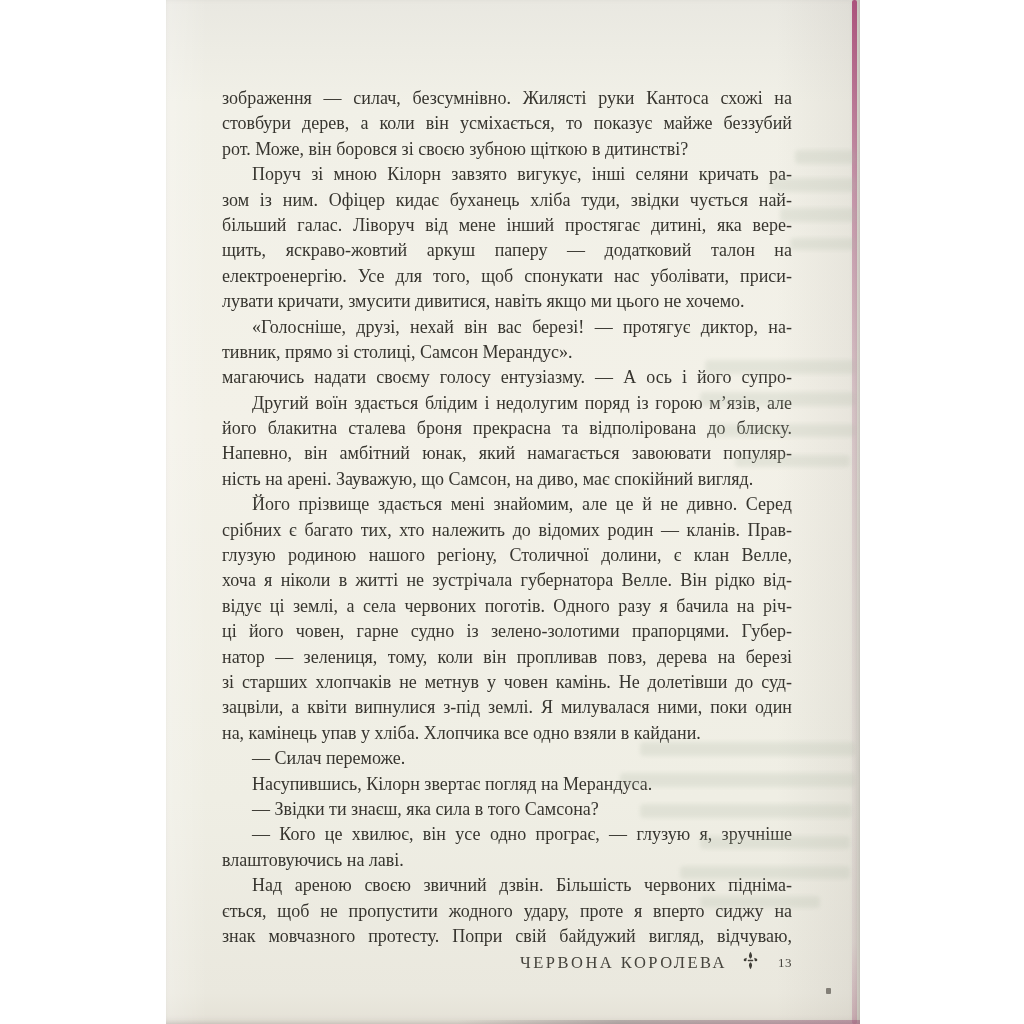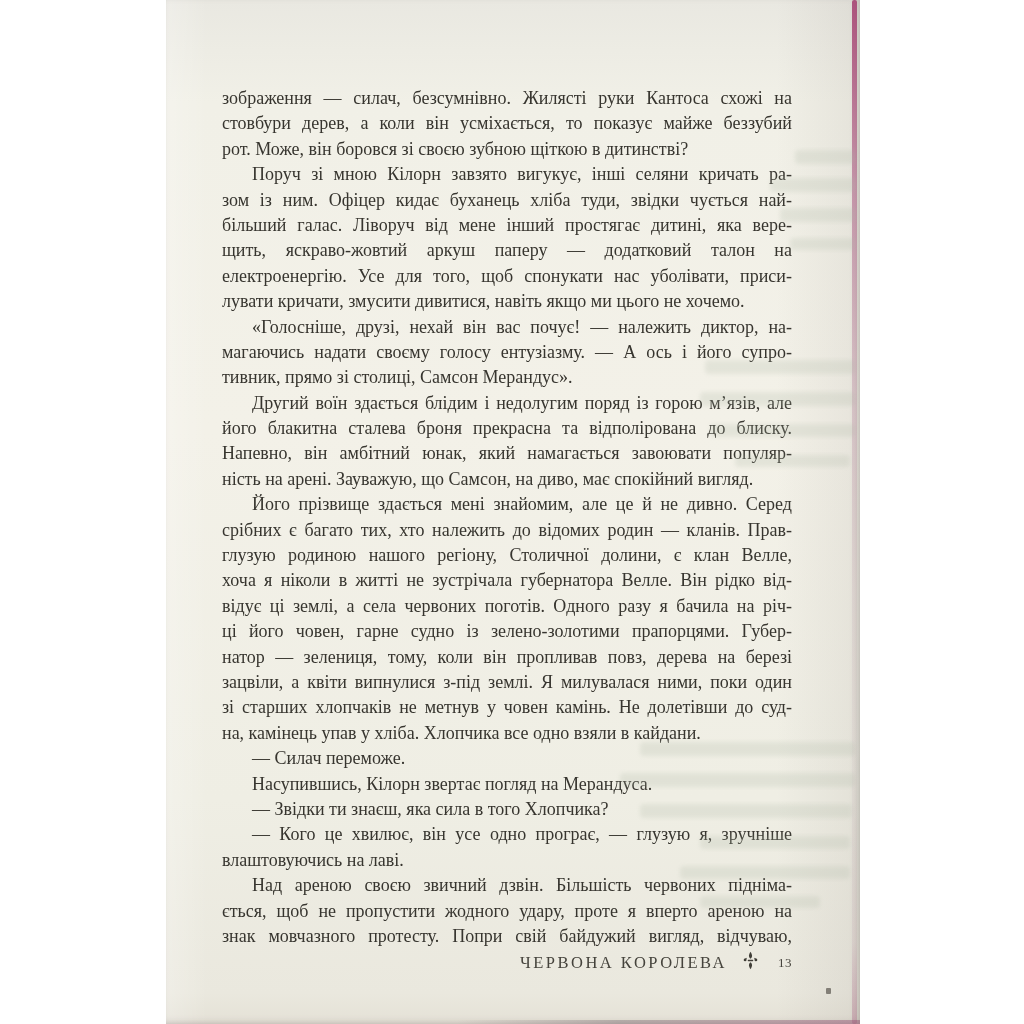"«Голосніше, друзі, нехай він вас" div.line { text: почує! — належить -> березі! — протягує }
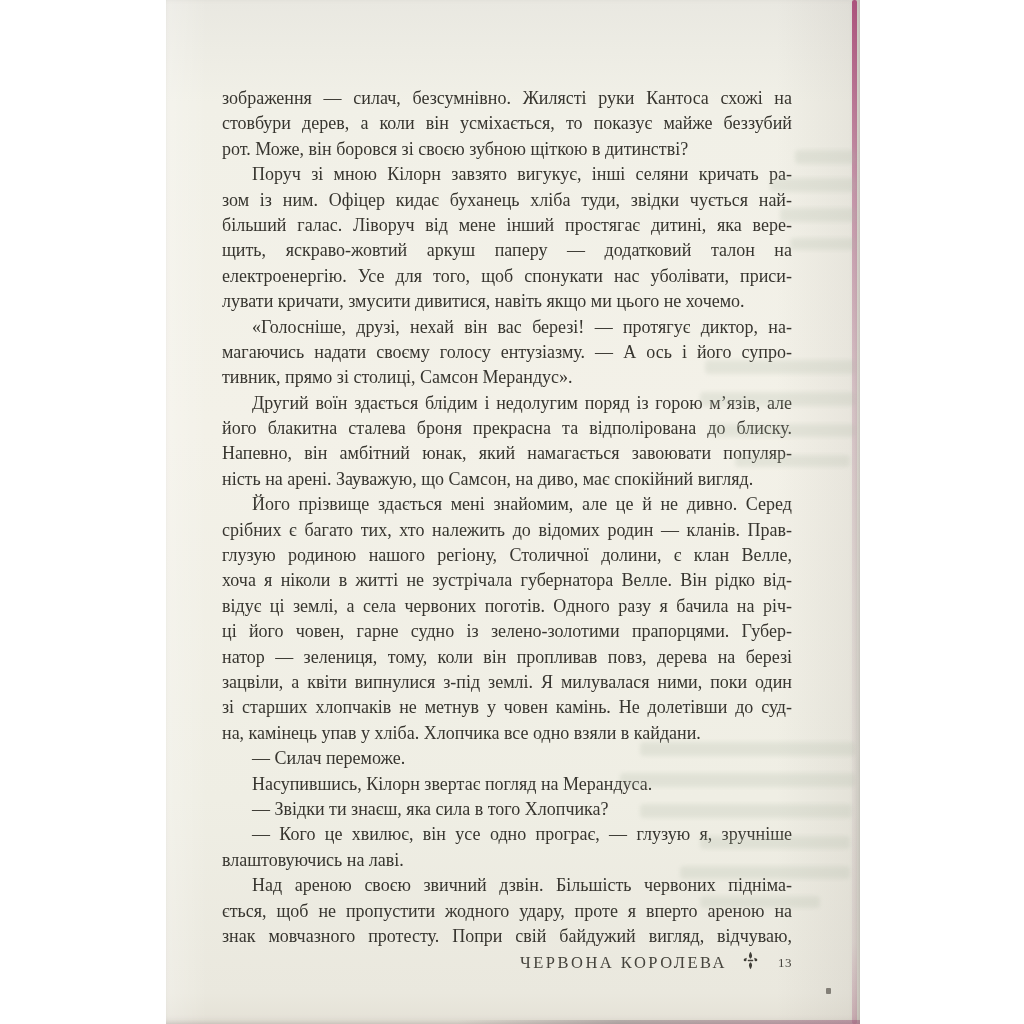"магаючись надати своєму голосу" div.line { order: before "тивник, прямо зі столиці, Самсон" -> after "тивник, прямо зі столиці, Самсон" }
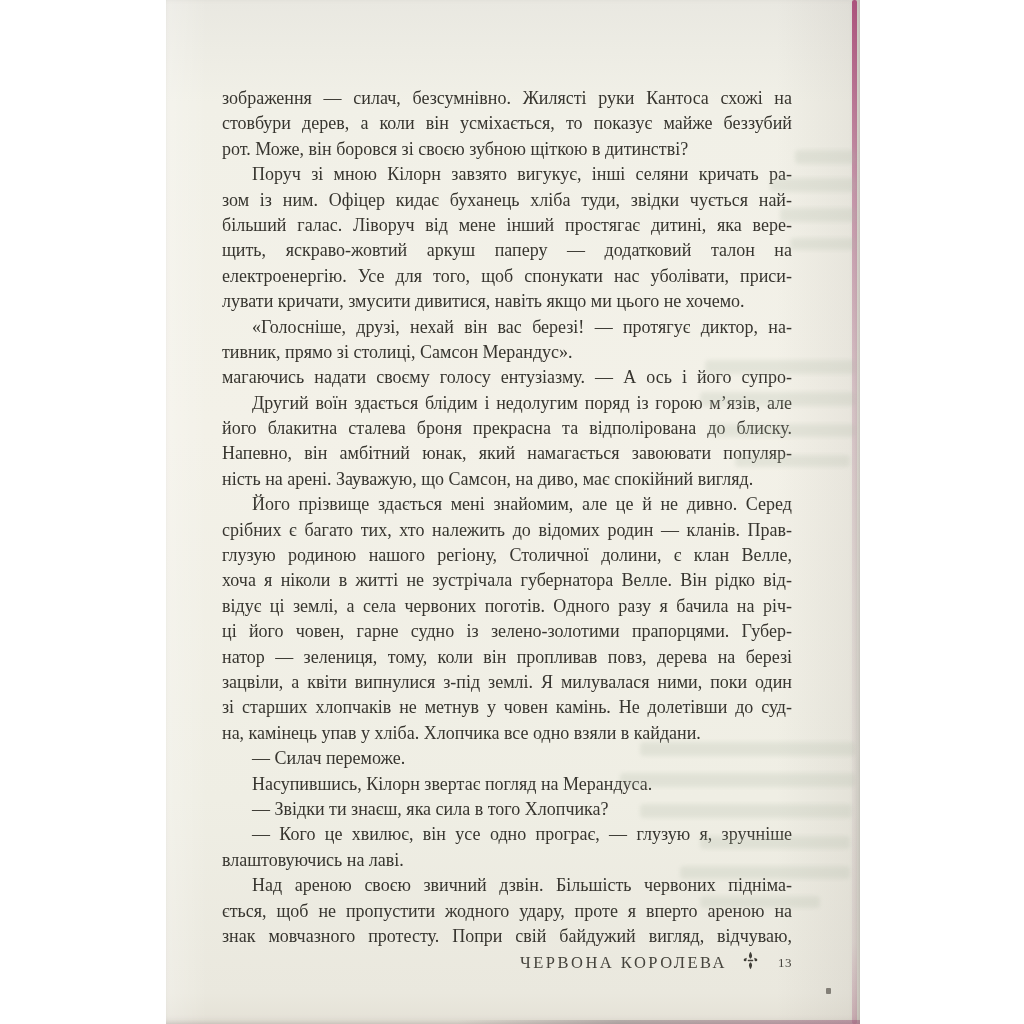"зацвіли, а квіти випнулися з-під" div.line { order: before "зі старших хлопчаків не метнув" -> after "зі старших хлопчаків не метнув" }
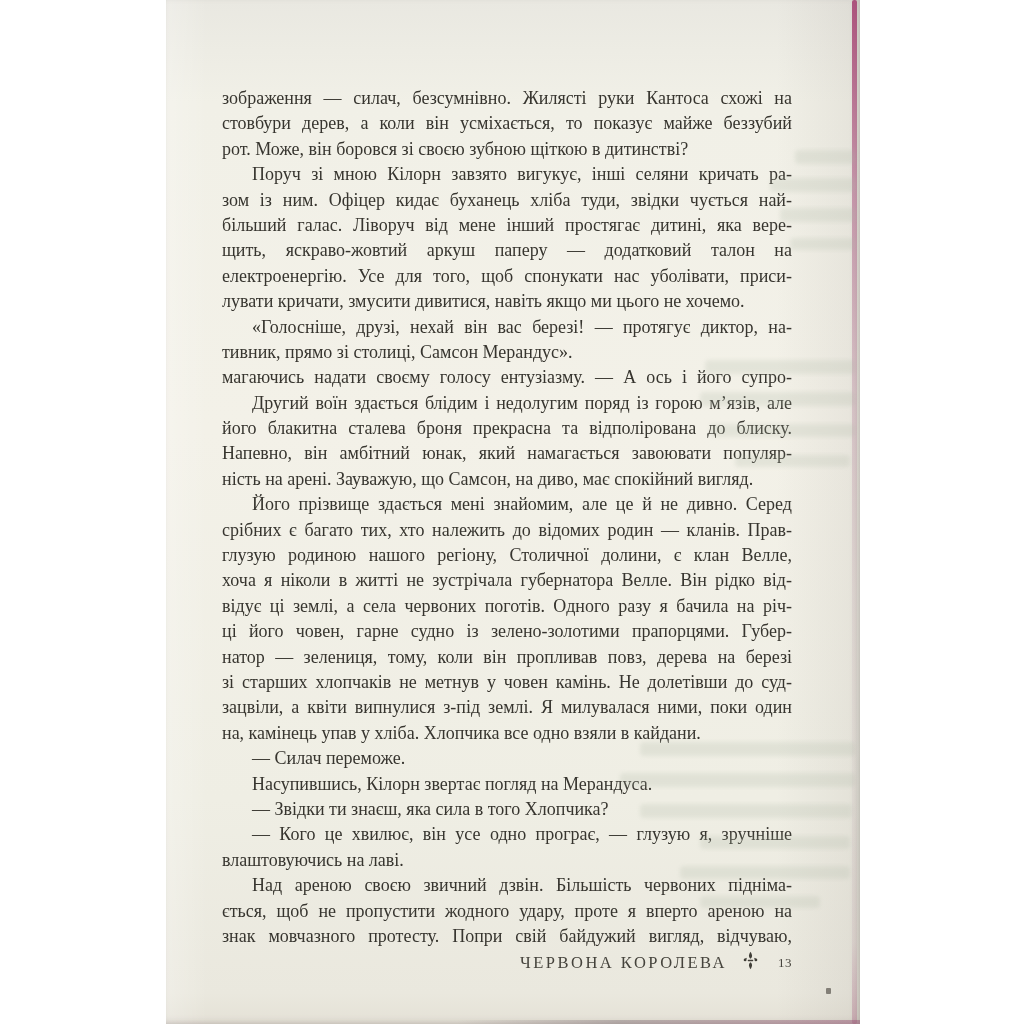"— Звідки ти знаєш, яка" div.line { text: Хлопчика -> Самсона }
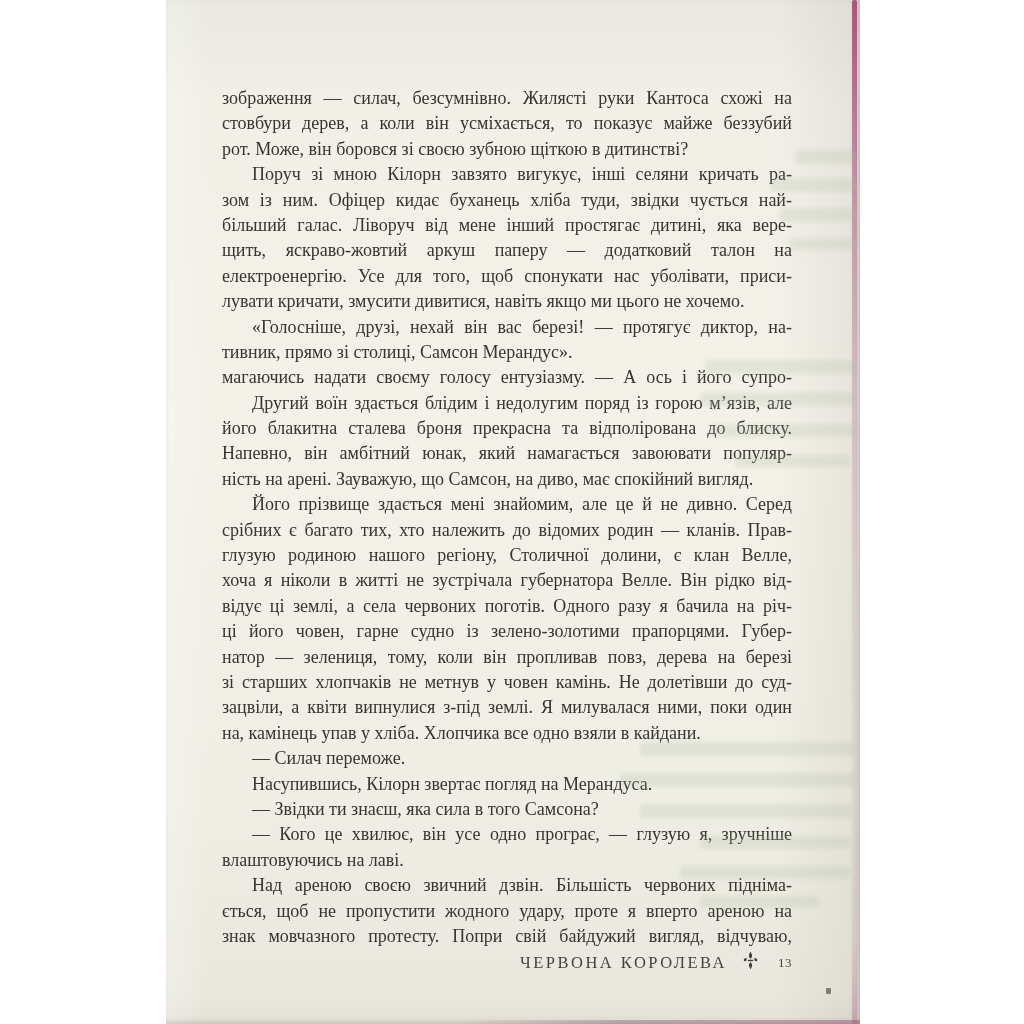"ється, щоб не пропустити жодного" div.line { text: ареною -> сиджу }
